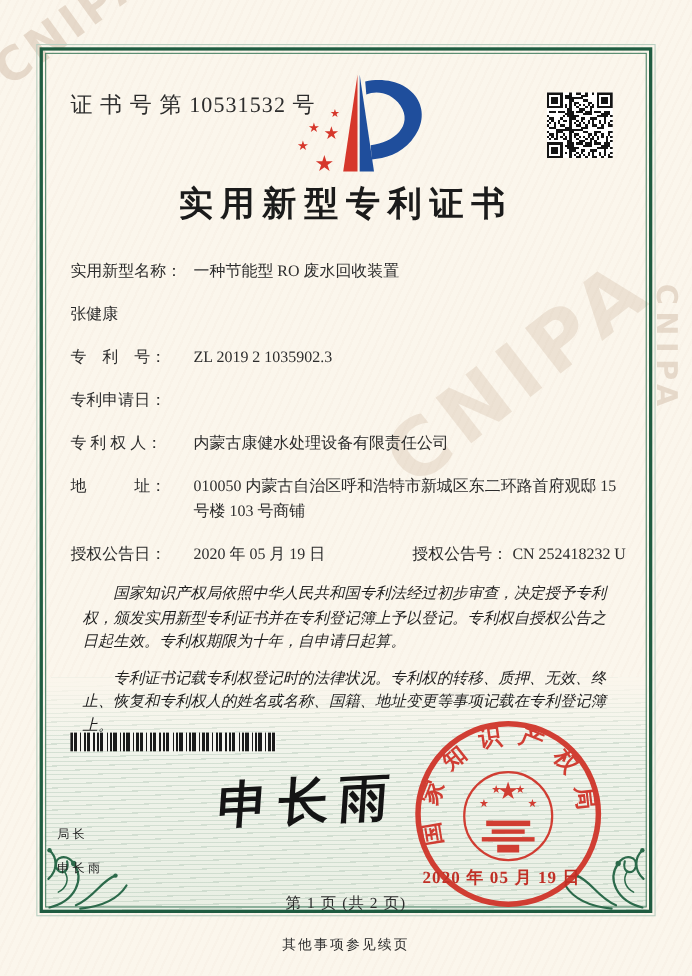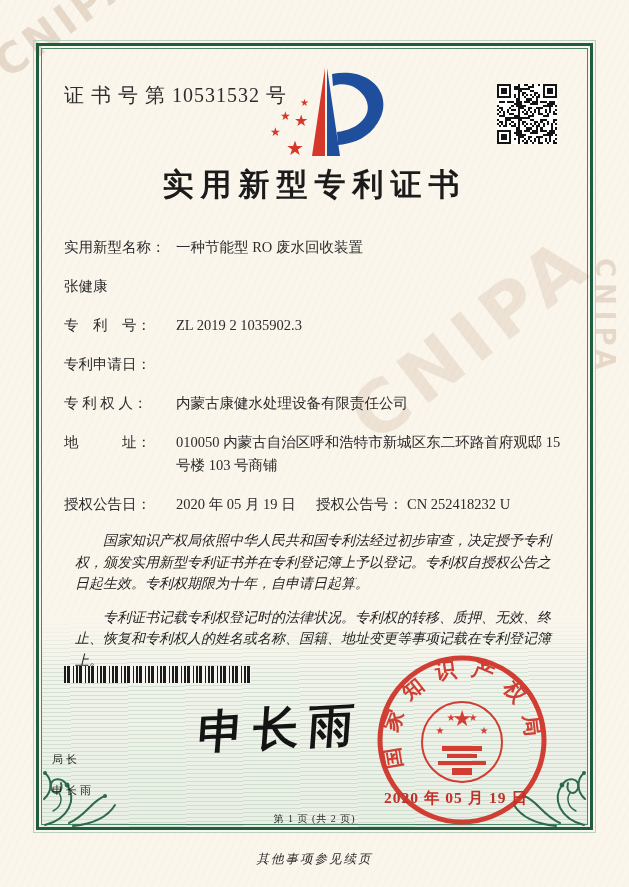"实用新型名称：" .row { justify-content: none -> space-between }
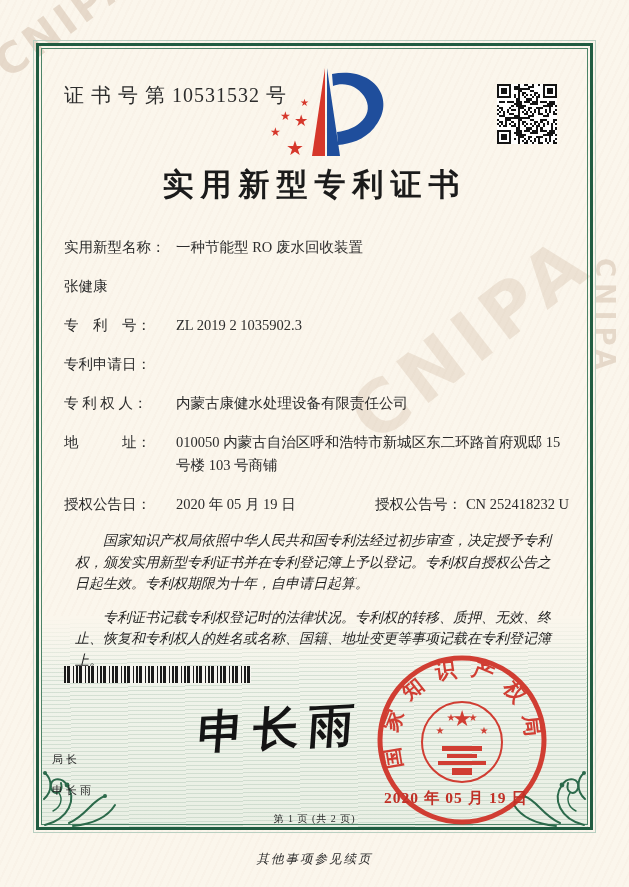"第 1 页 (共 2" .page-no { font-size: 10px -> 14px }
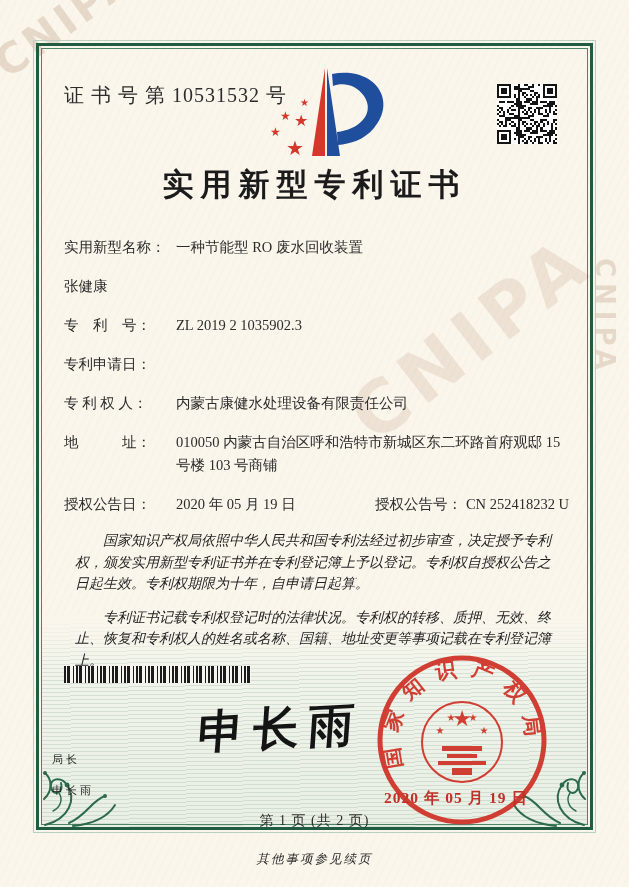"其他事项参见续页" .note { font-style: italic -> none }
